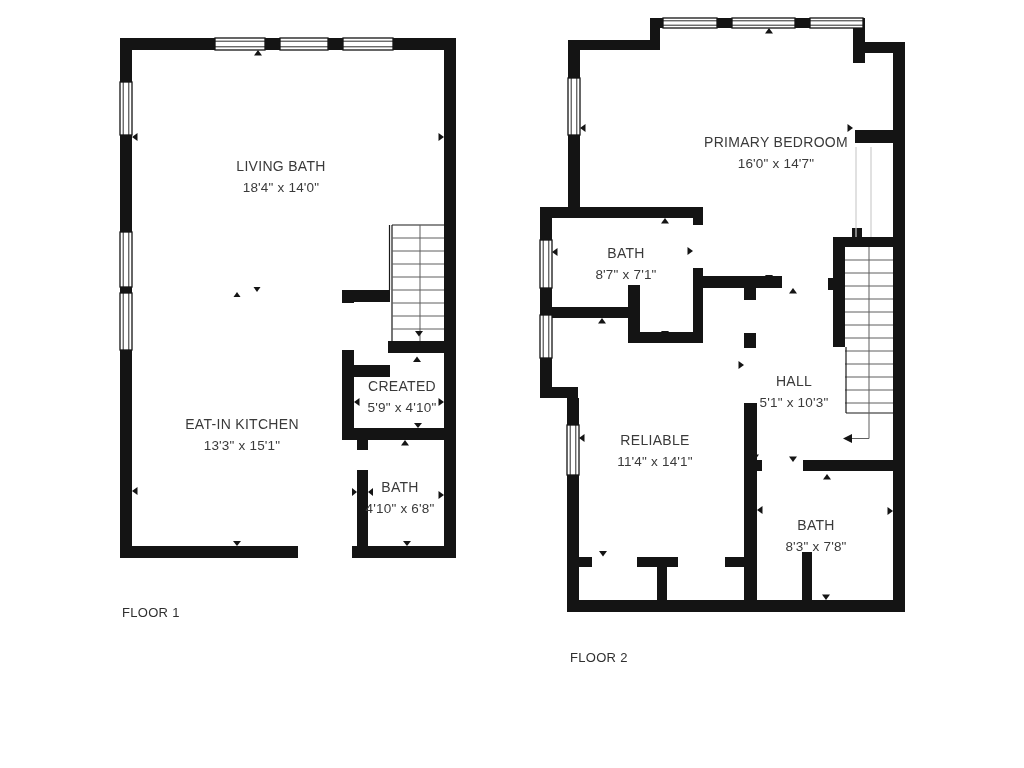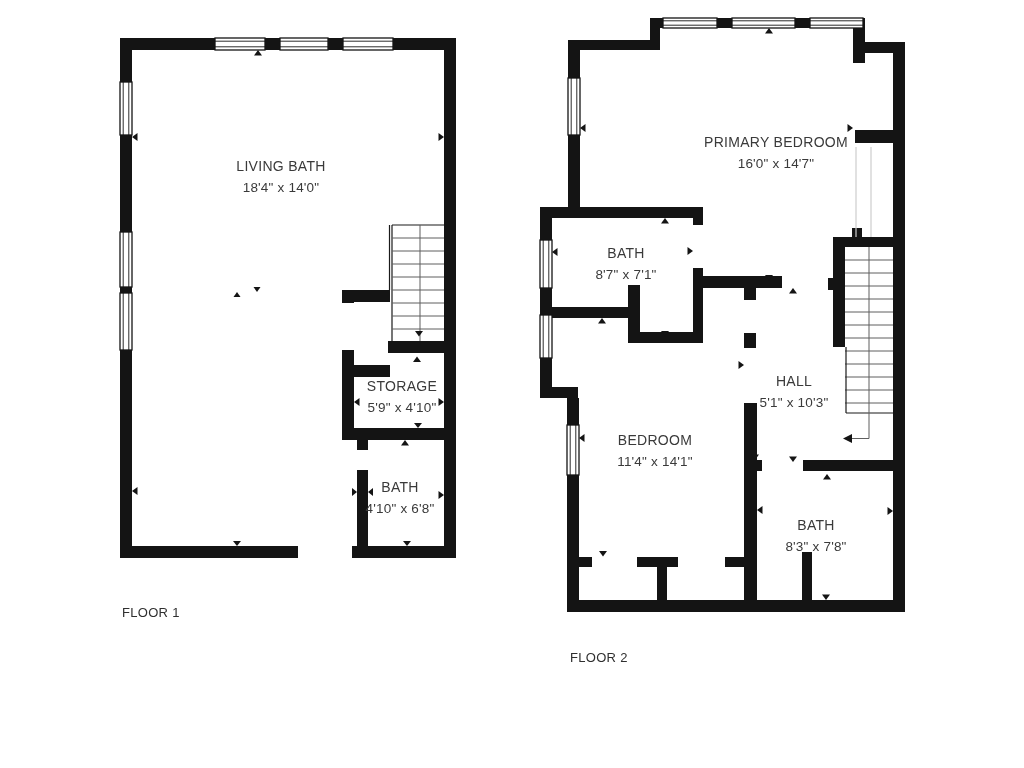"STORAGE" div.room-name { text: STORAGE -> CREATED }
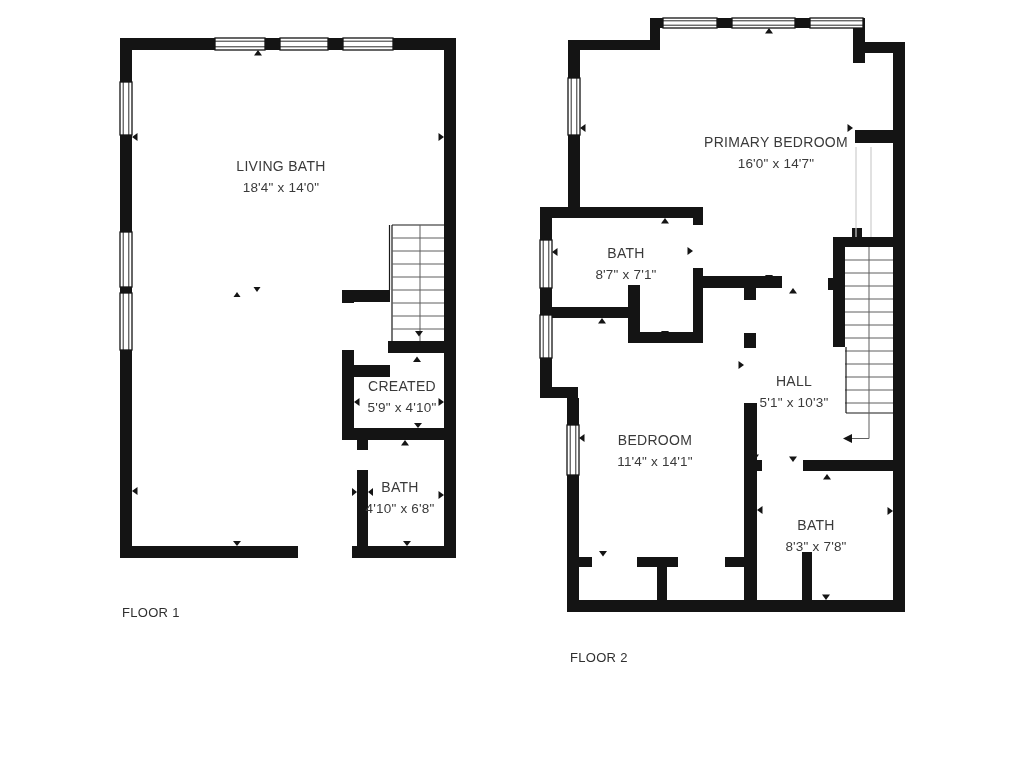"EAT-IN KITCHEN" div.room-label { html: none -> <div> <div>EAT-IN KITCHEN</div> <div>13'3" x 15'1"</div> </div> }
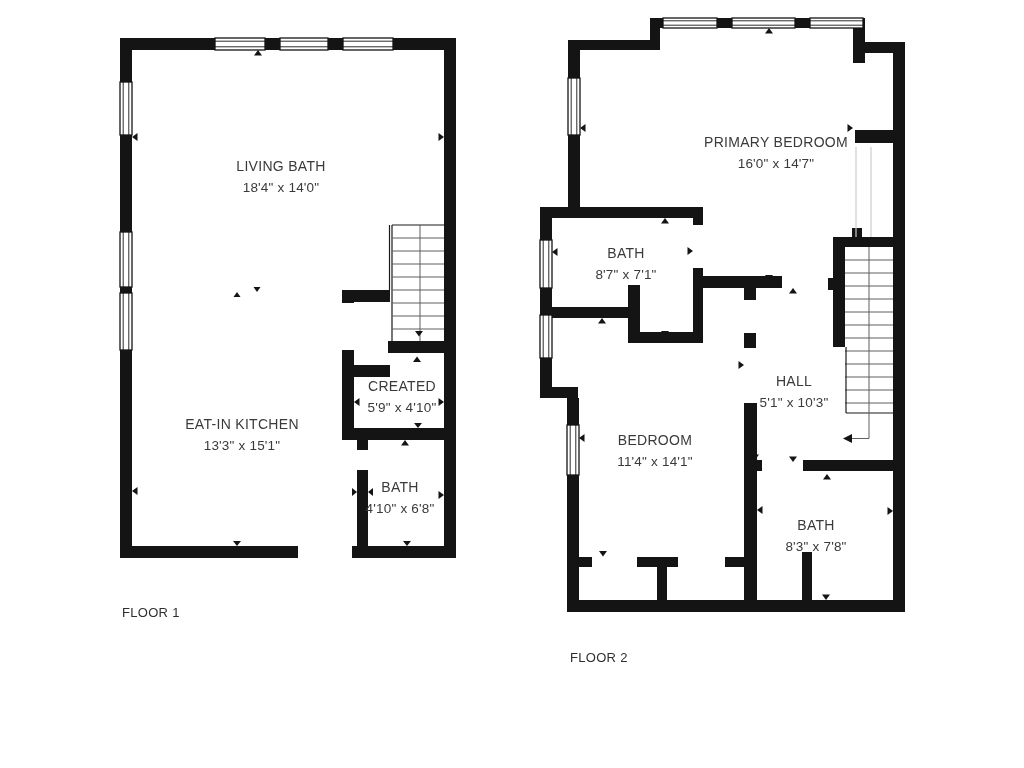"BEDROOM" div.room-name { text: BEDROOM -> RELIABLE }
